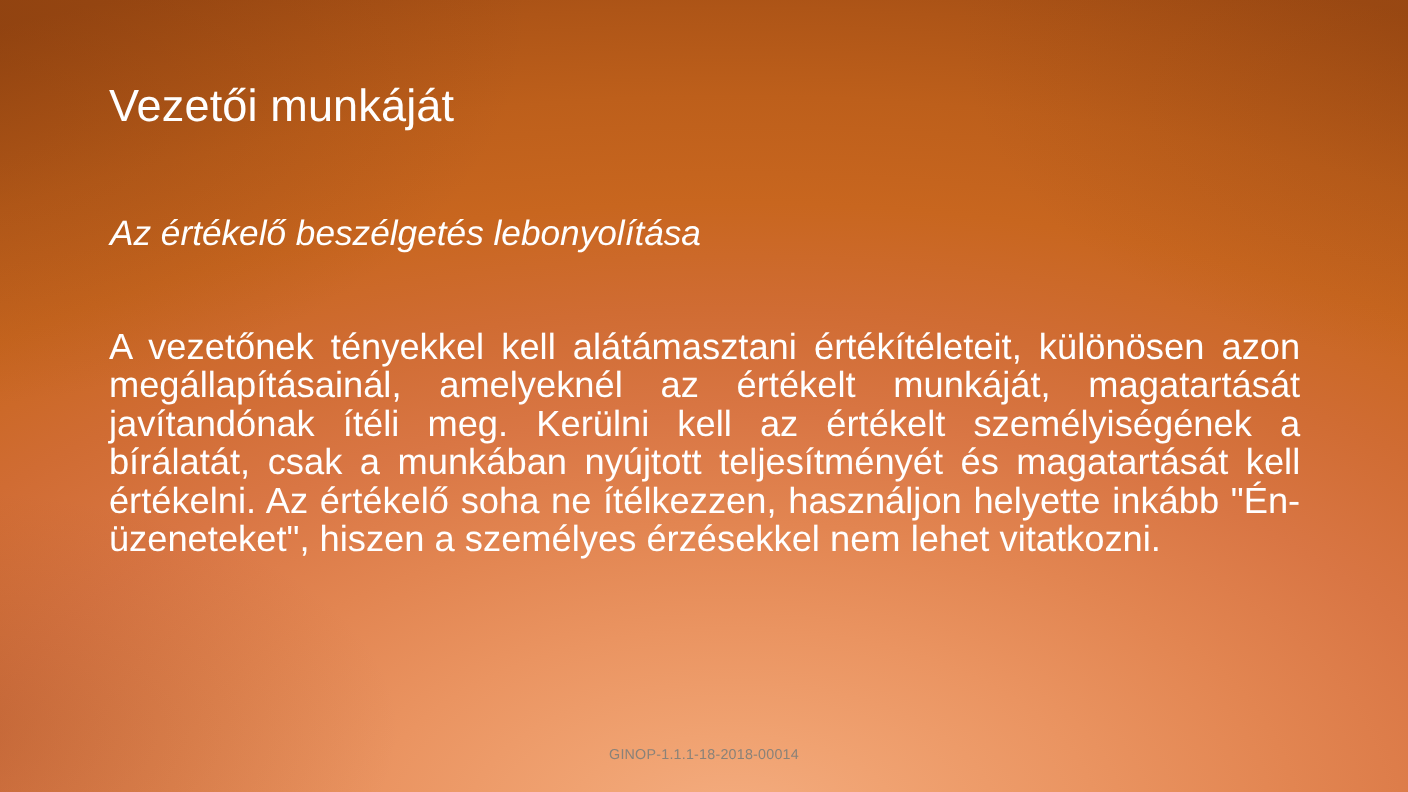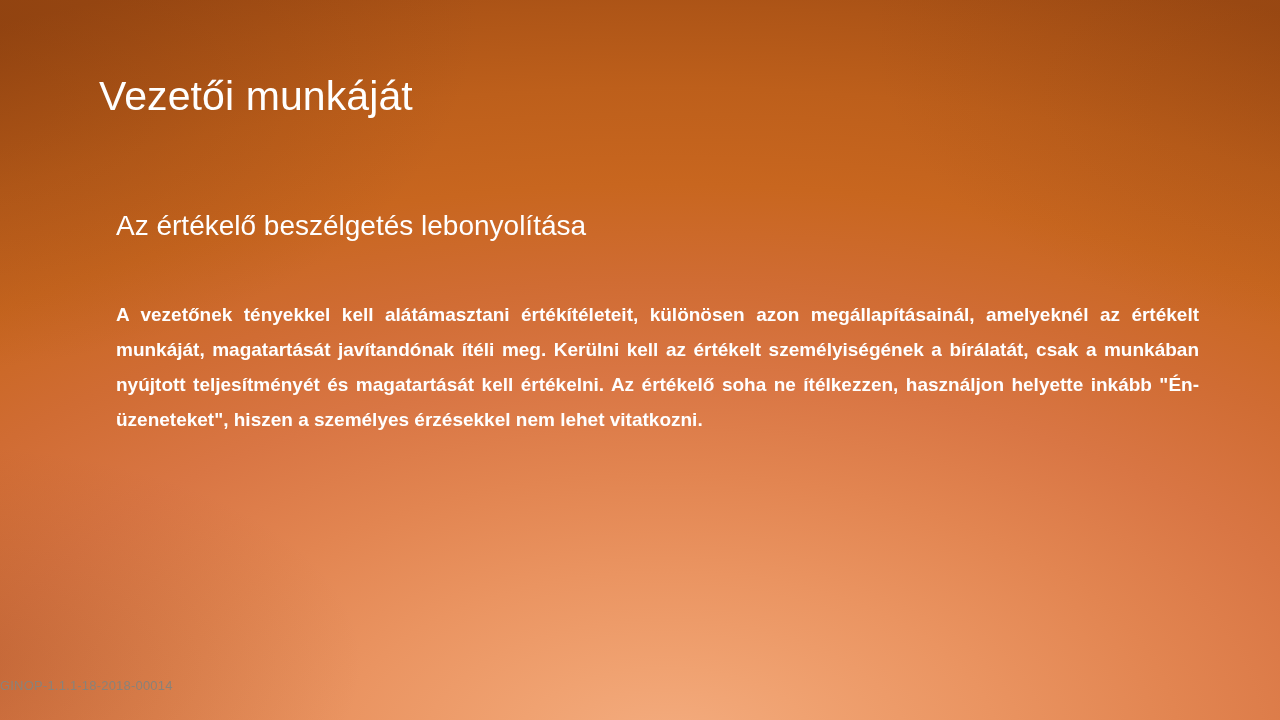"Az értékelő beszélgetés lebonyolítása" .slide-subtitle { font-size: 28px -> 32px; font-style: none -> italic; margin: 16px -> 0 }
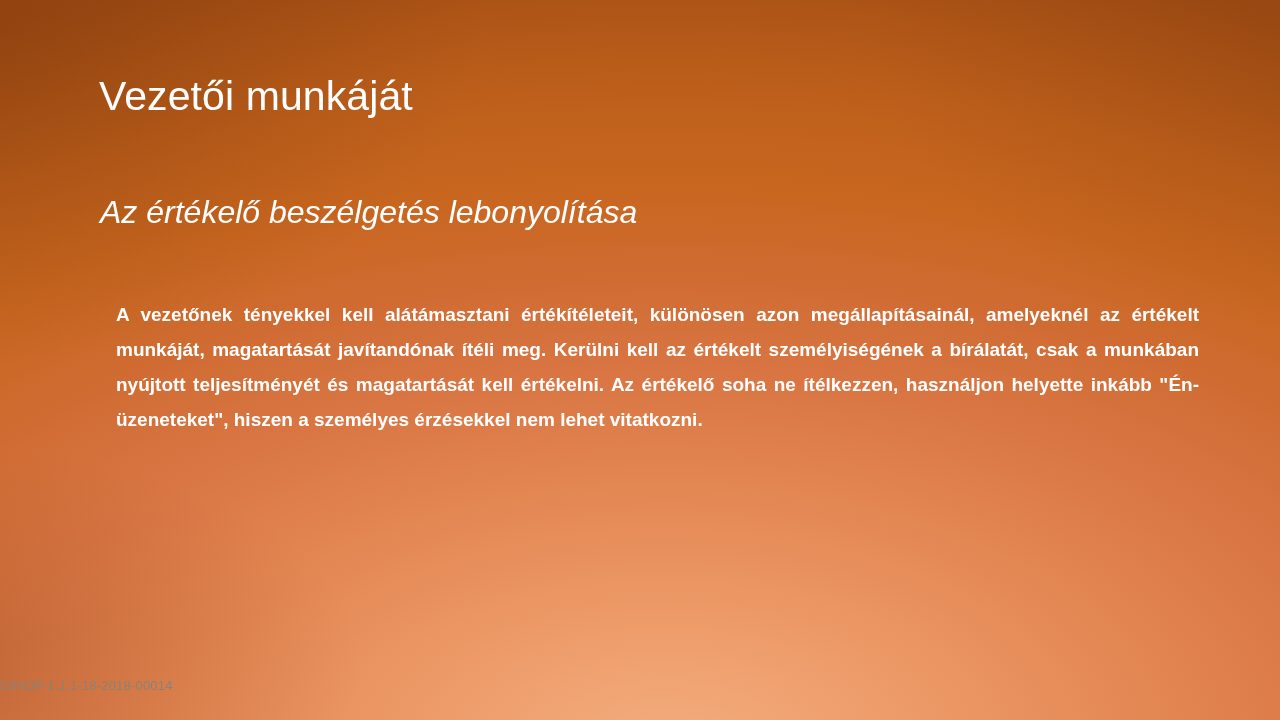"A vezetőnek tényekkel kell alátámasztani" .slide-body { font-size: 19px -> 33px; font-weight: 700 -> 400; left: 17px -> 0 }
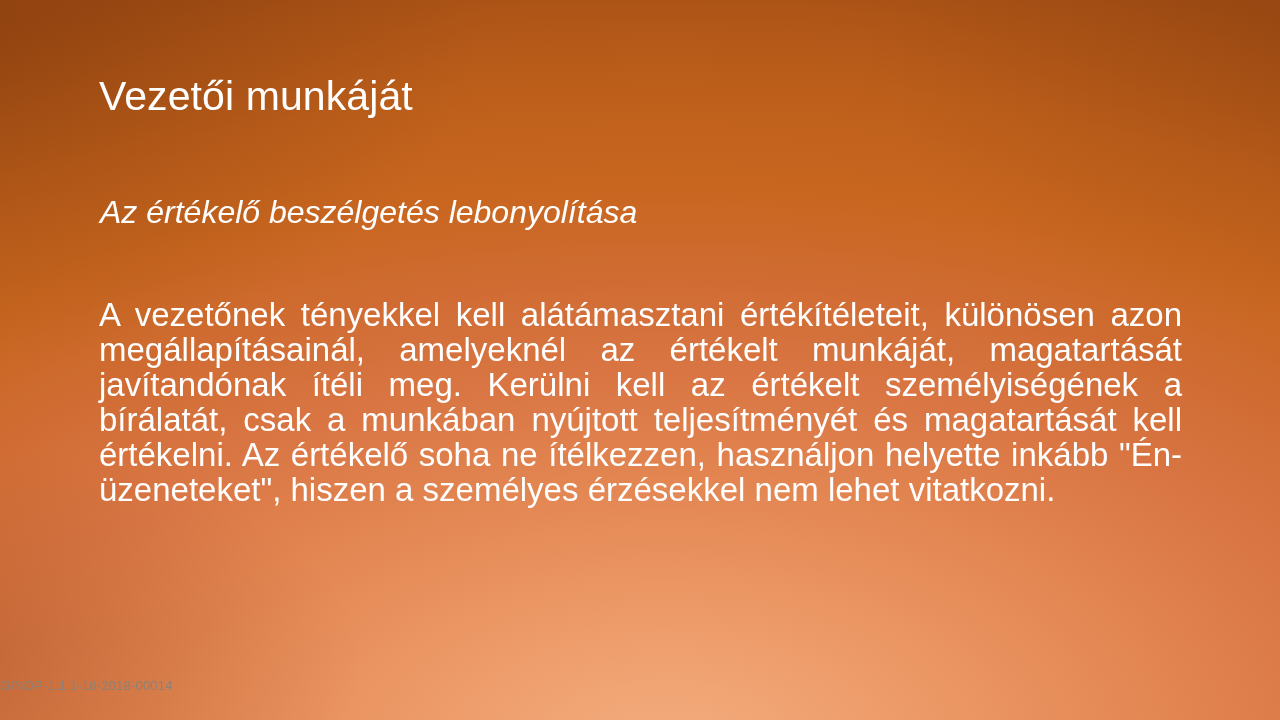"GINOP-1.1.1-18-2018-00014" .slide-footer { text-align: none -> center }
